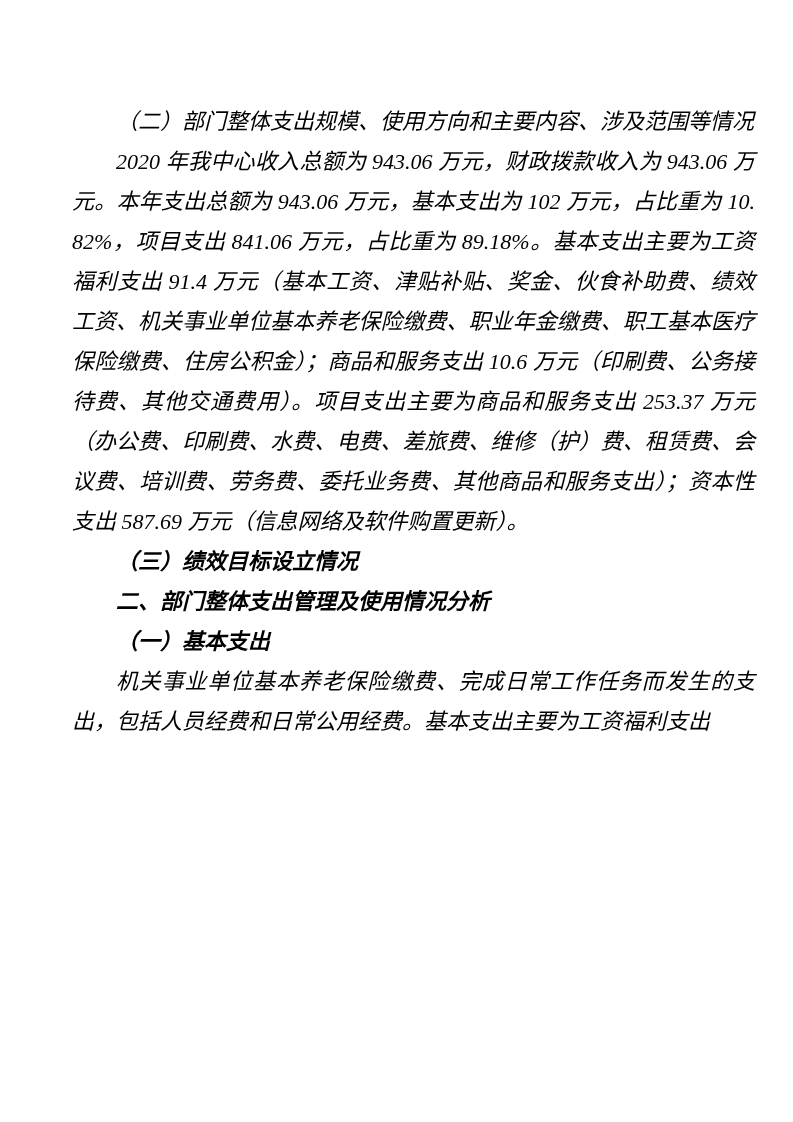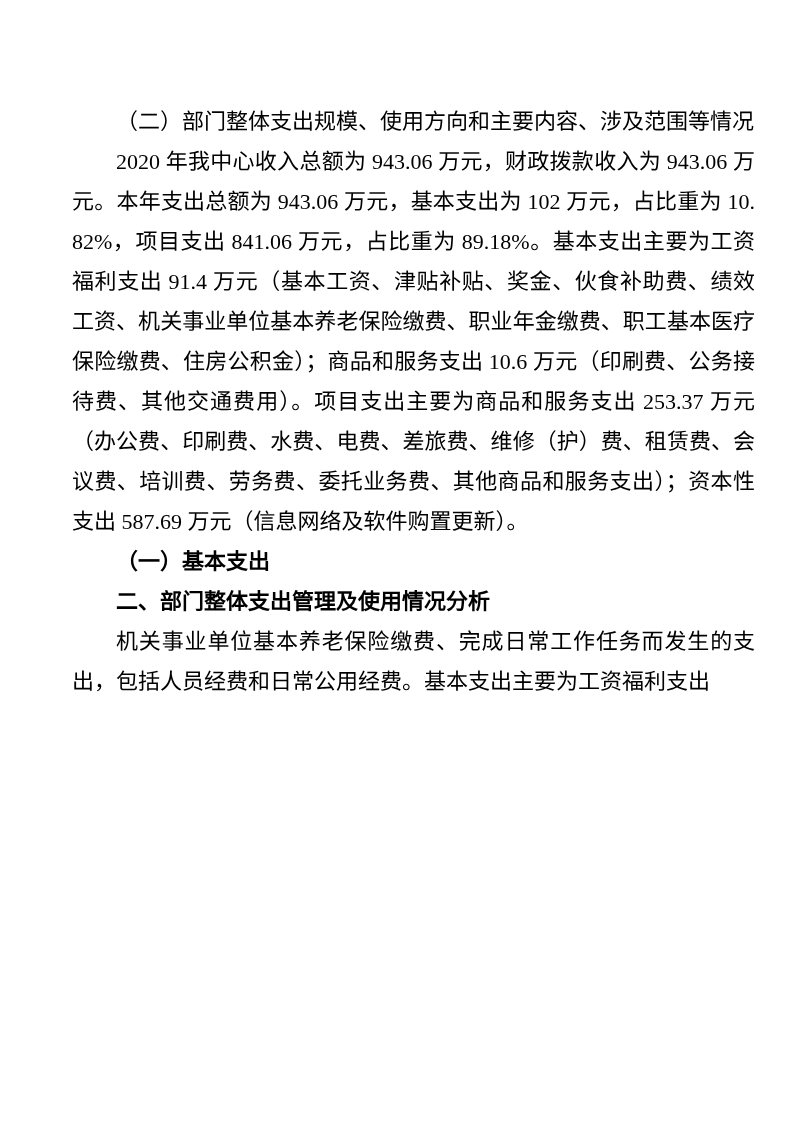"（二）部门整体支出规模、使用方向和主要内容、涉及范围等情况" .page { font-style: none -> italic }
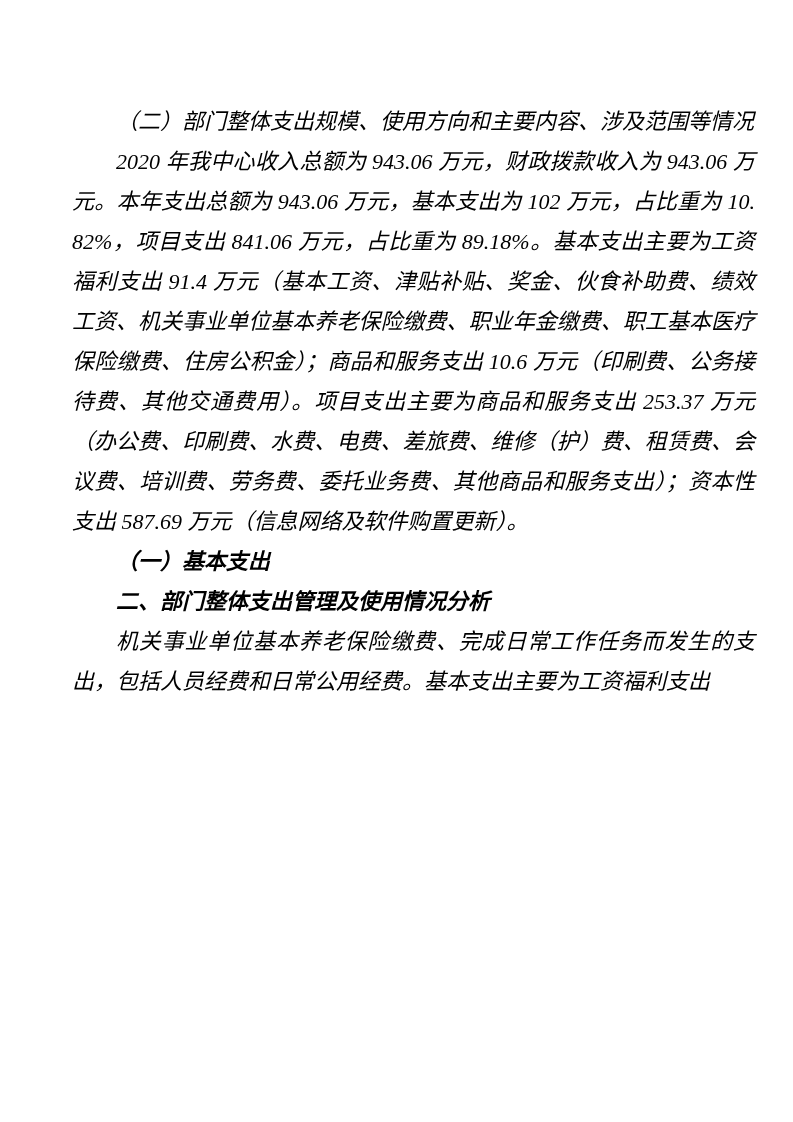"（三）绩效目标设立情况" p.bold { html: none -> <p>（三）绩效目标设立情况</p> }
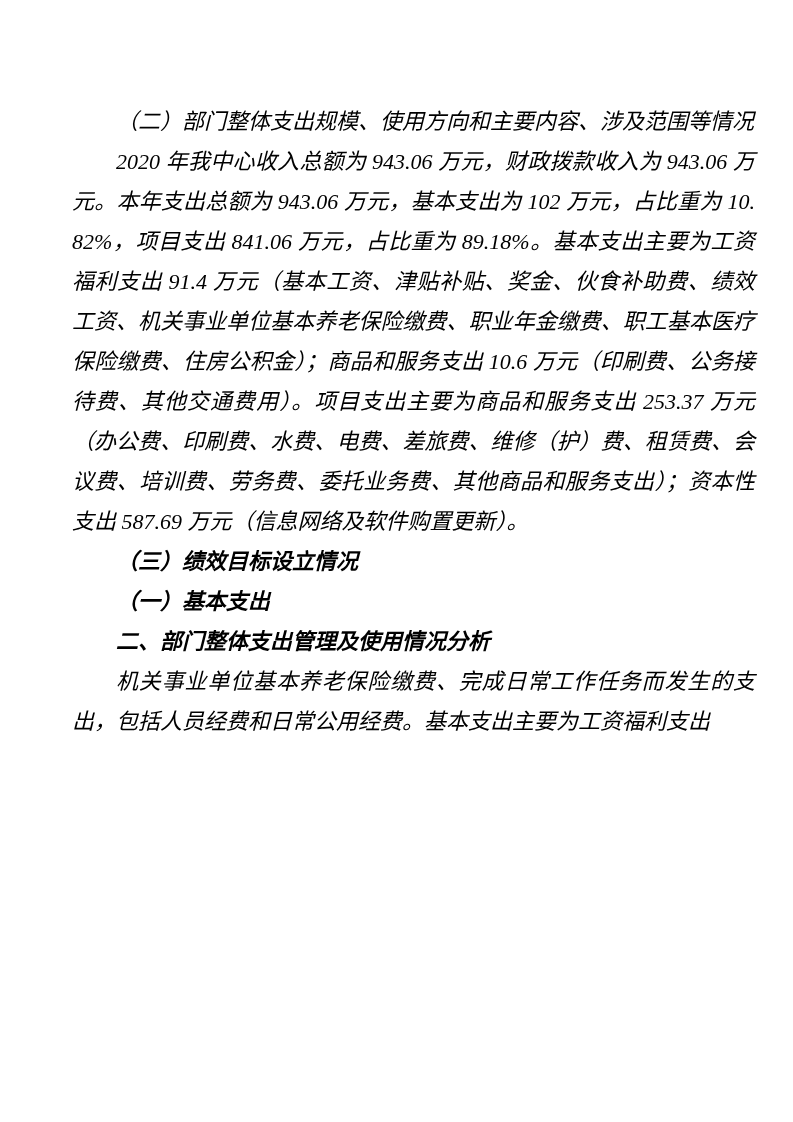"（一）基本支出" p.bold { order: before "二、部门整体支出管理及使用情况分析" -> after "二、部门整体支出管理及使用情况分析" }
